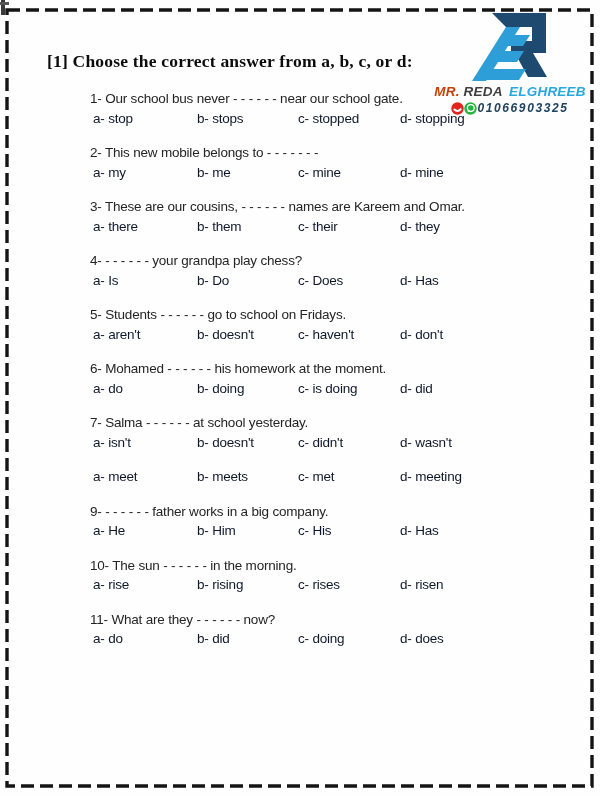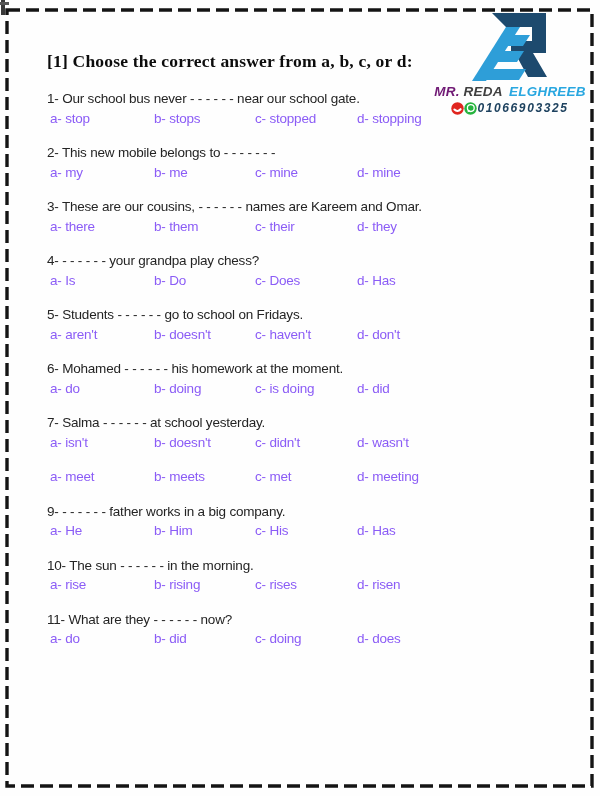"1- Our school bus never" .question { margin-left: none -> 43px }
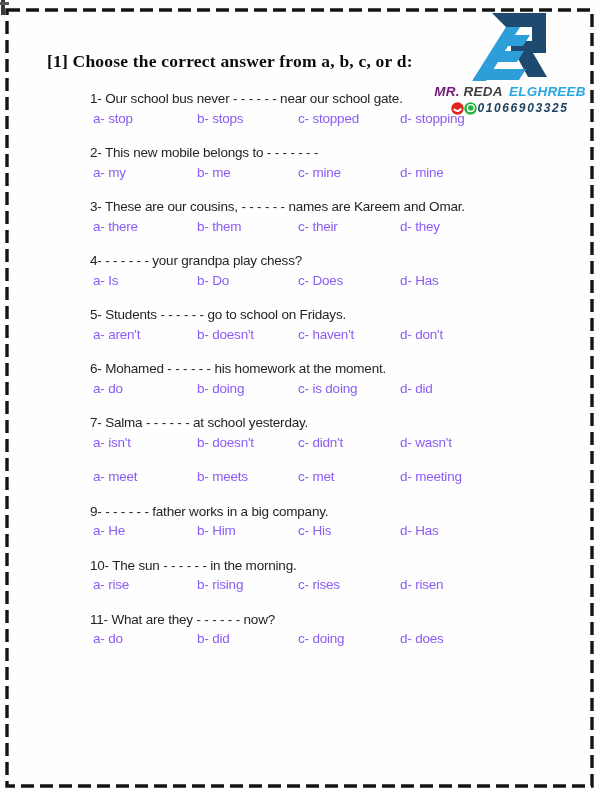"MR." .logo-name .mr { color: #701a75 -> #c2410c }
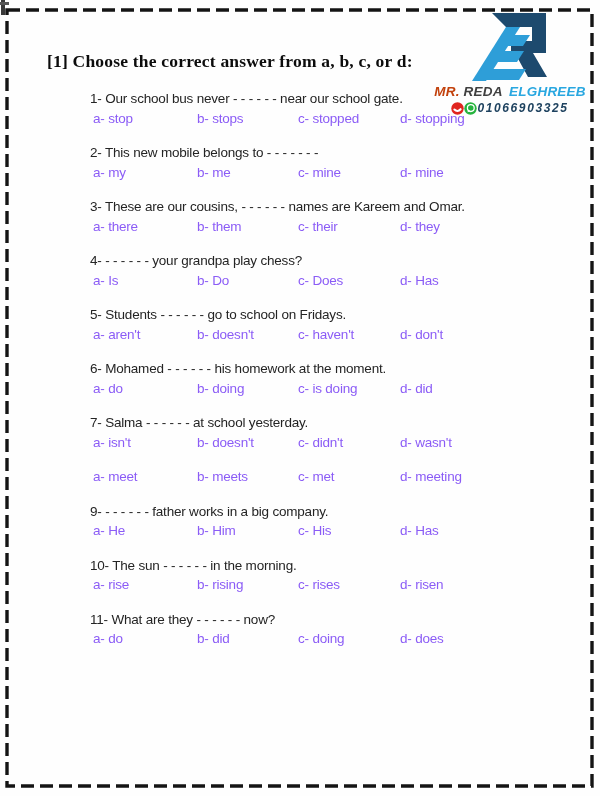"a- stop" .q-opts { color: #8b5cf6 -> #0f172a }
